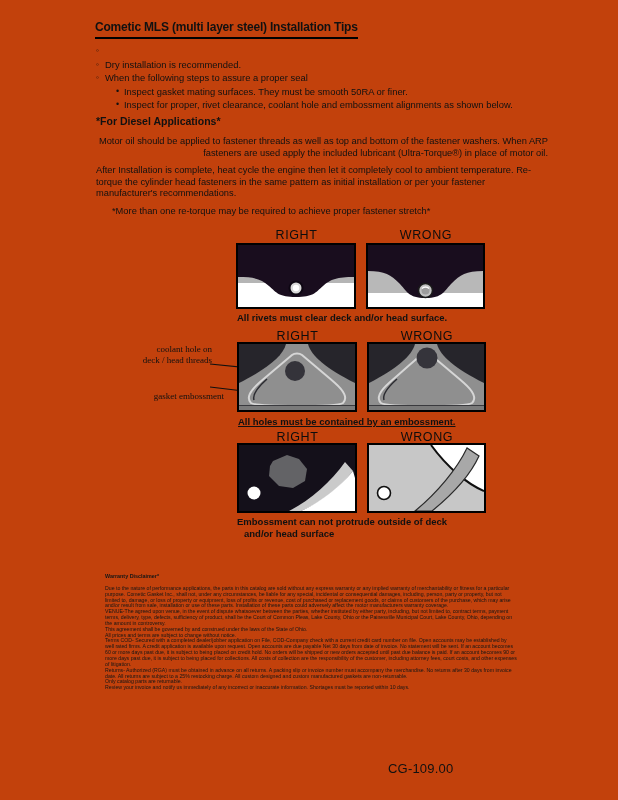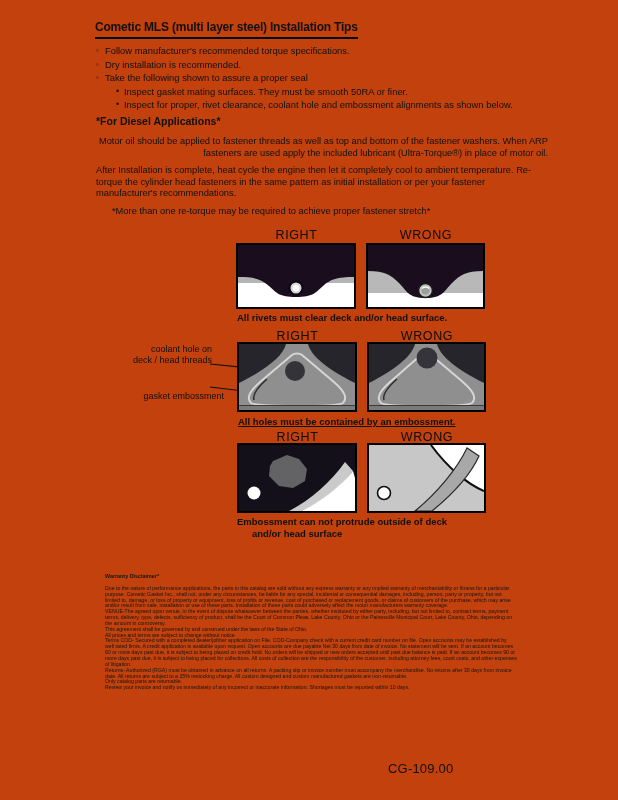"Follow manufacturer's recommended torque" span { html: <span>Follow manufacturer's recommended torque specifications.</span> -> none }
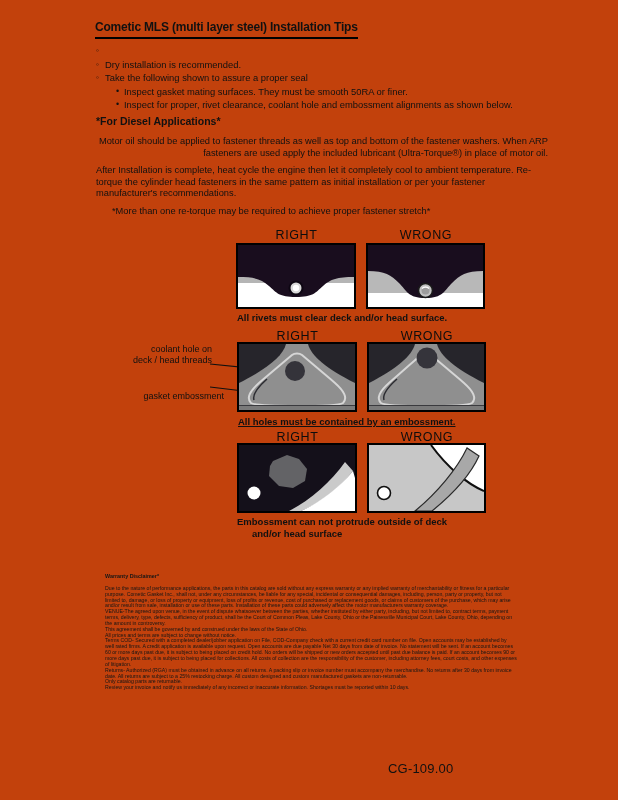"Take the following shown to" span { text: Take the following shown -> When the following steps }
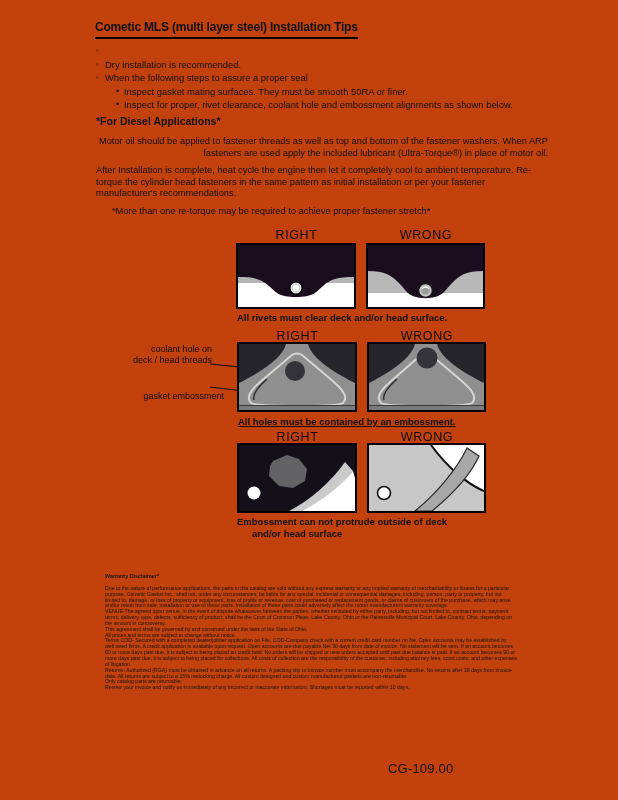"coolant hole on" .dg-label { font-family: none -> Liberation Serif, serif }
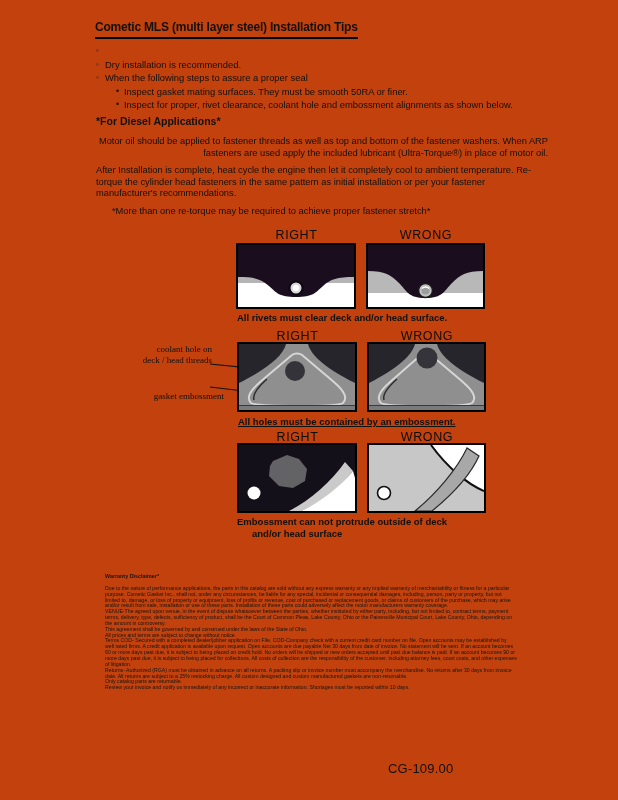"and/or head surface" div.abs { left: 252px -> 244px }
